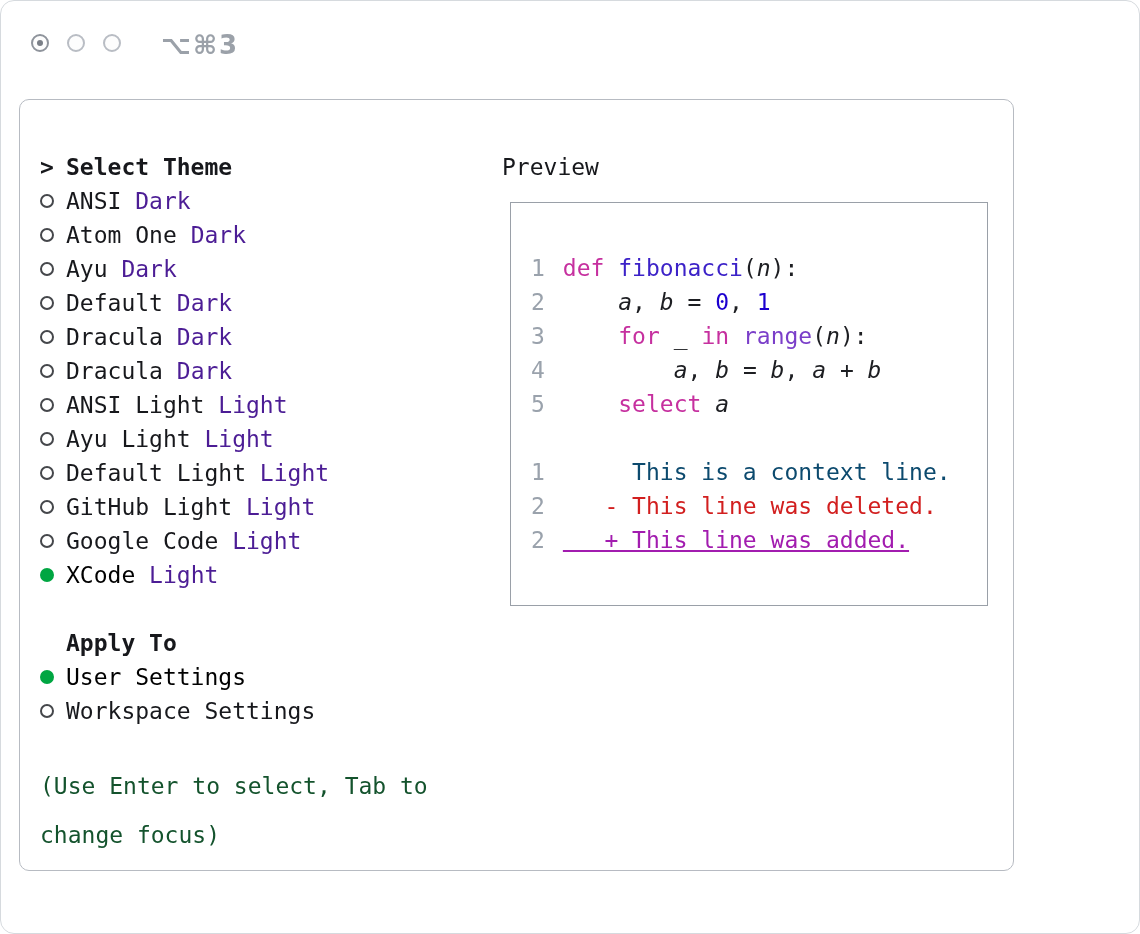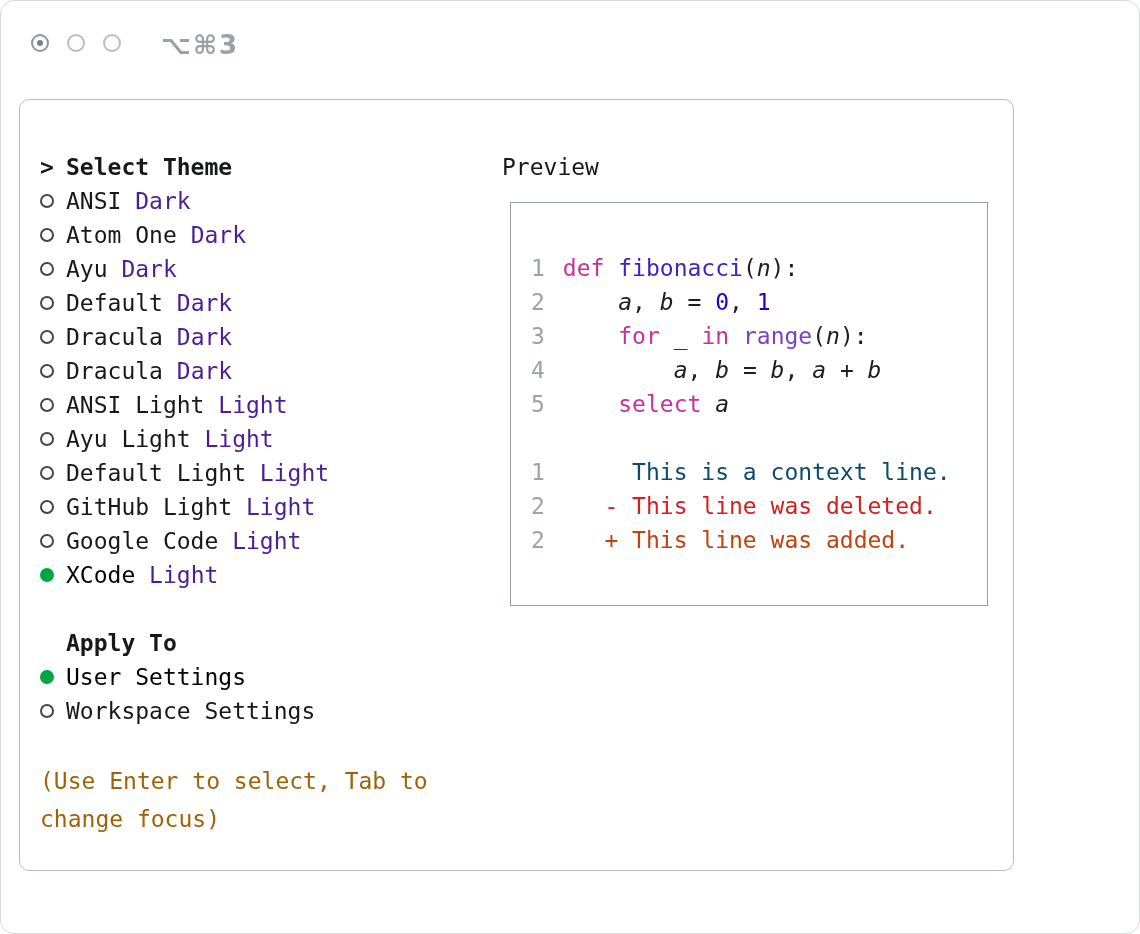"+ This line was added." .diff-added { color: #c2410c -> #a21caf; text-decoration: none -> underline }
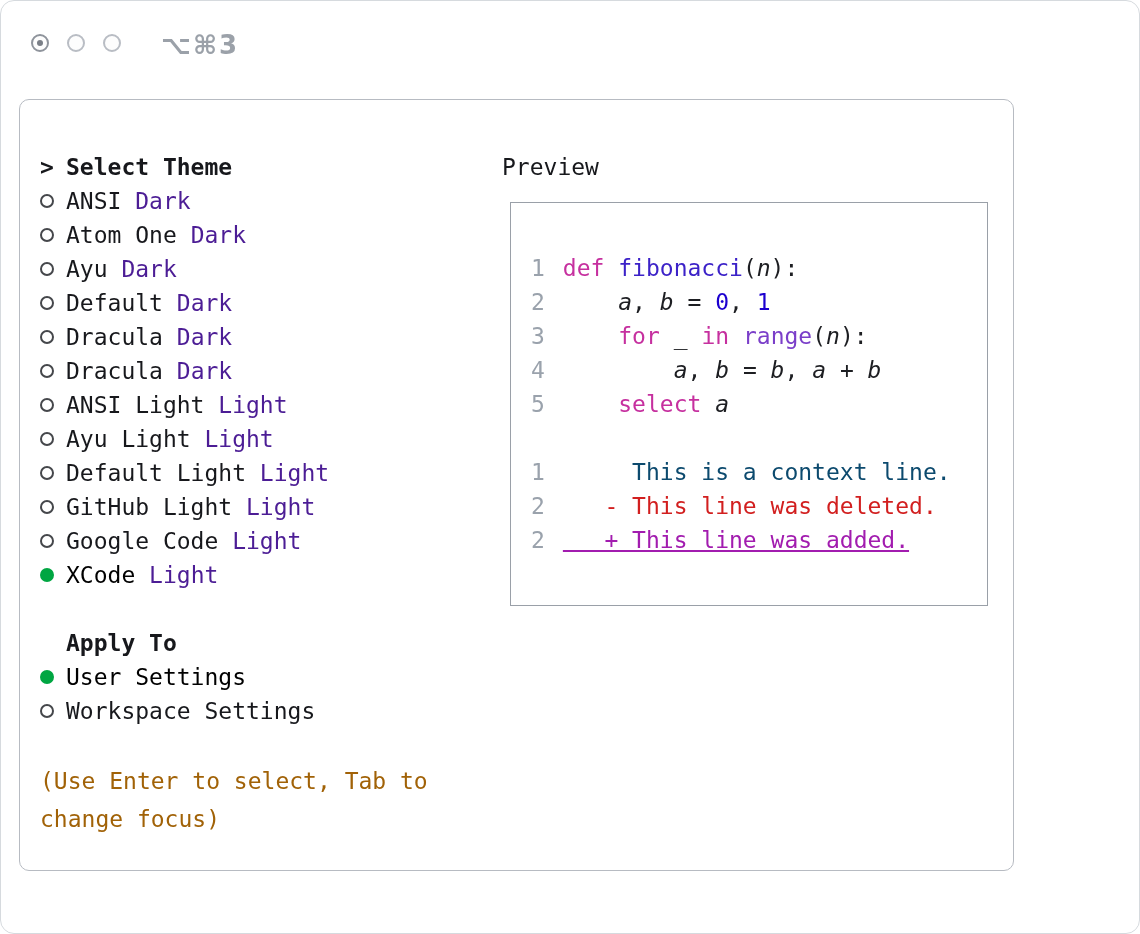"(Use Enter to select, Tab" .hint { color: #a16207 -> #14532d; line-height: 38px -> 49px }
